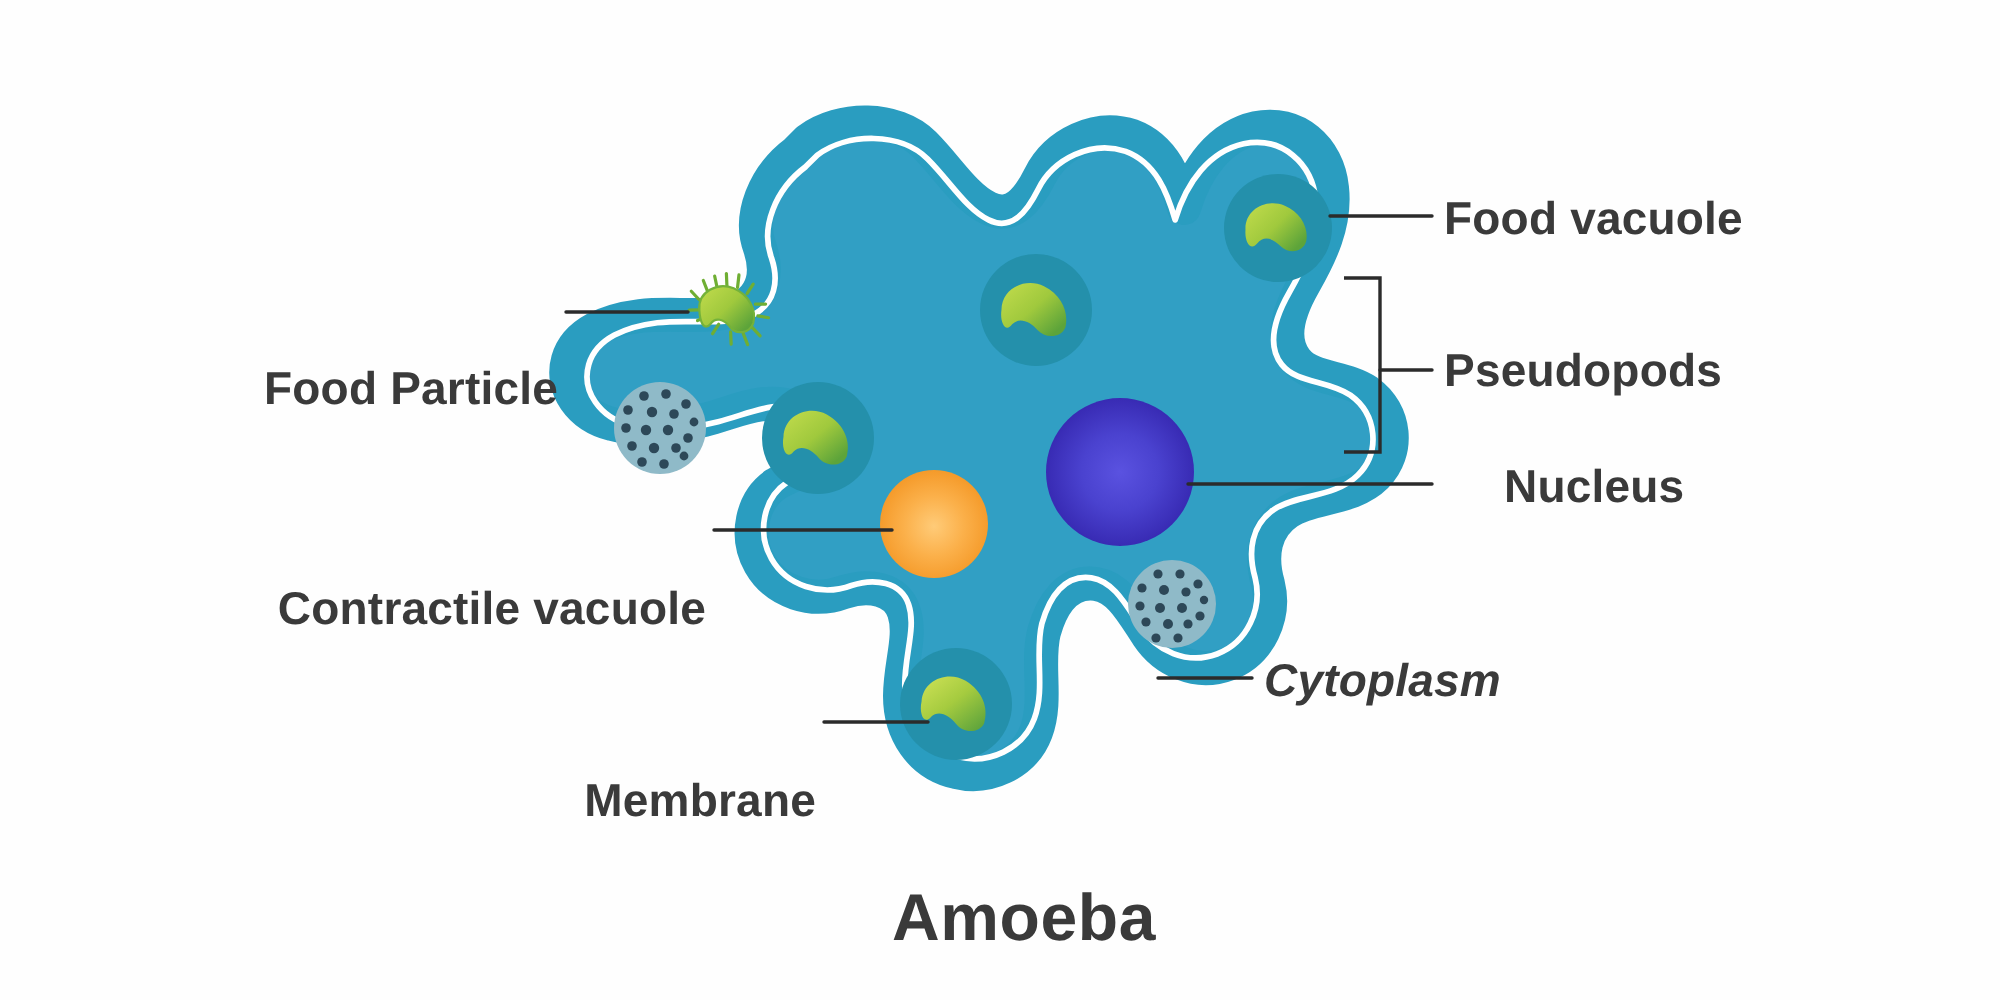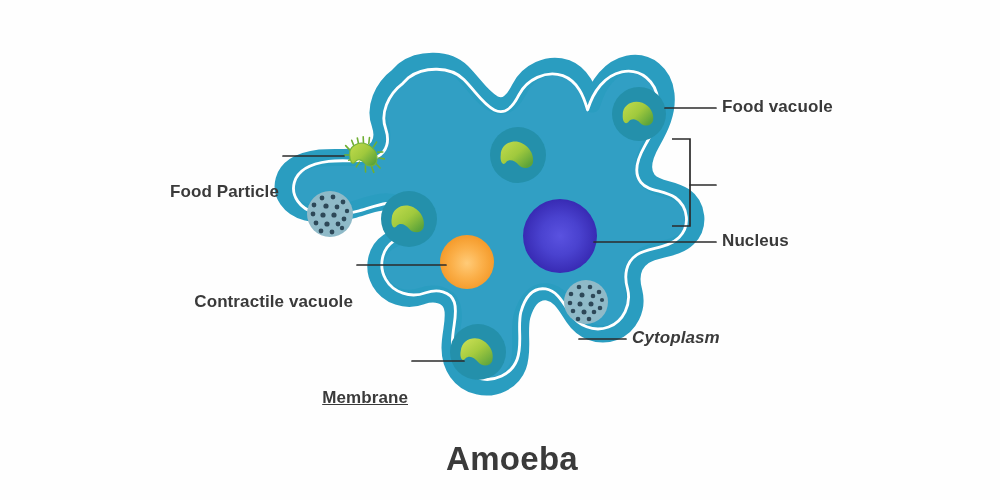"Food vacuole" .lbl { font-size: 17px -> 23px }
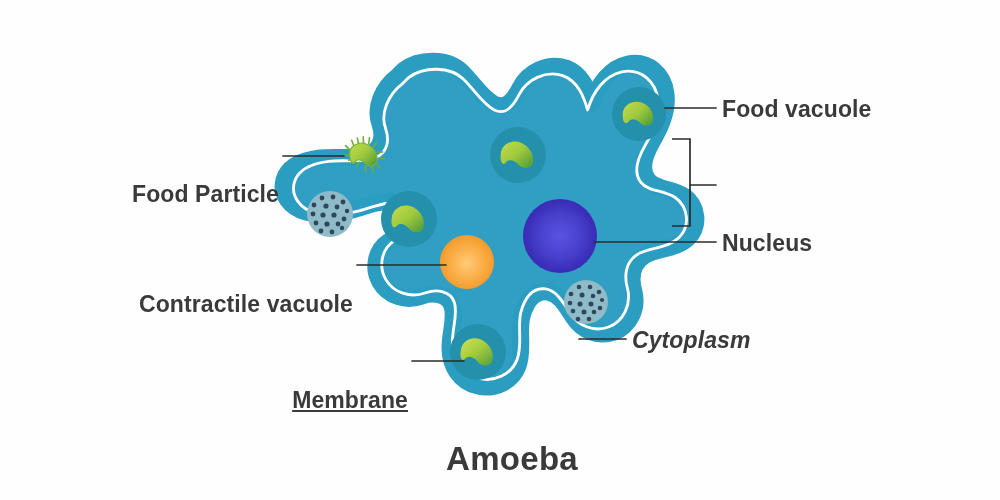"Pseudopods" div.lbl { html: none -> <div>Pseudopods</div> }
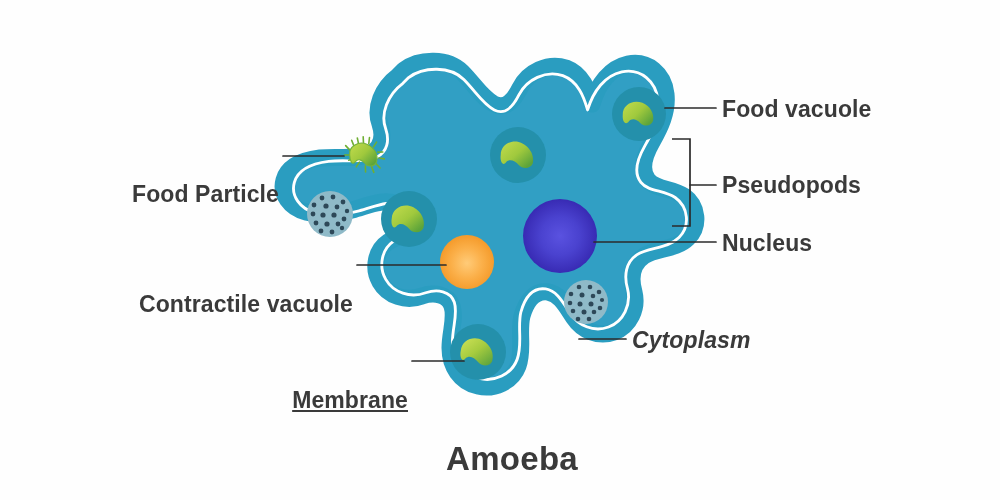"Nucleus" div.lbl { left: 722px -> 752px }
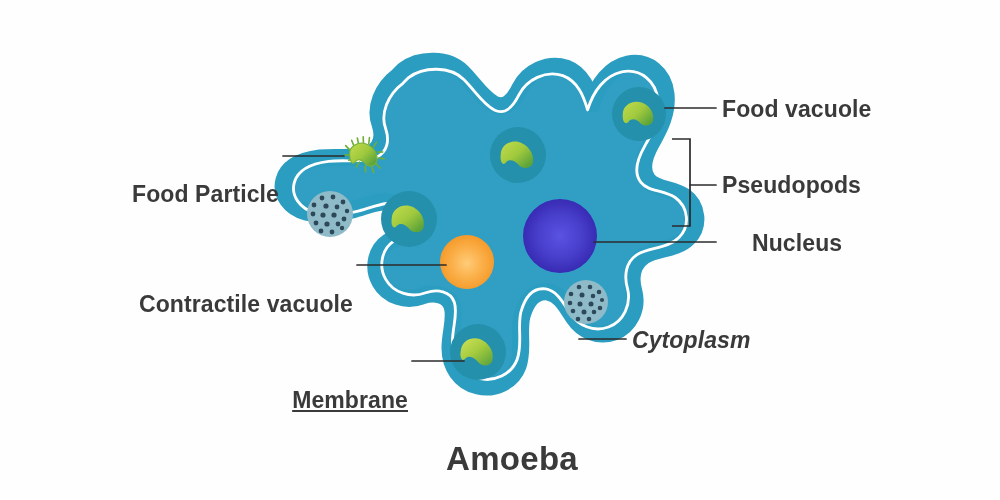"Membrane" div.lbl { text-decoration: underline -> none }
